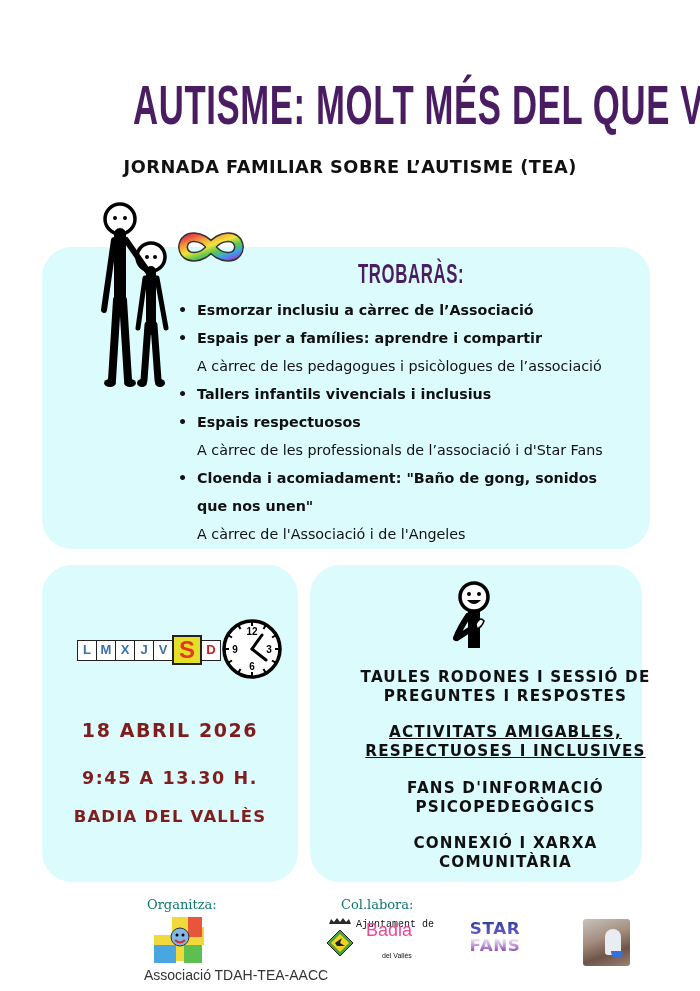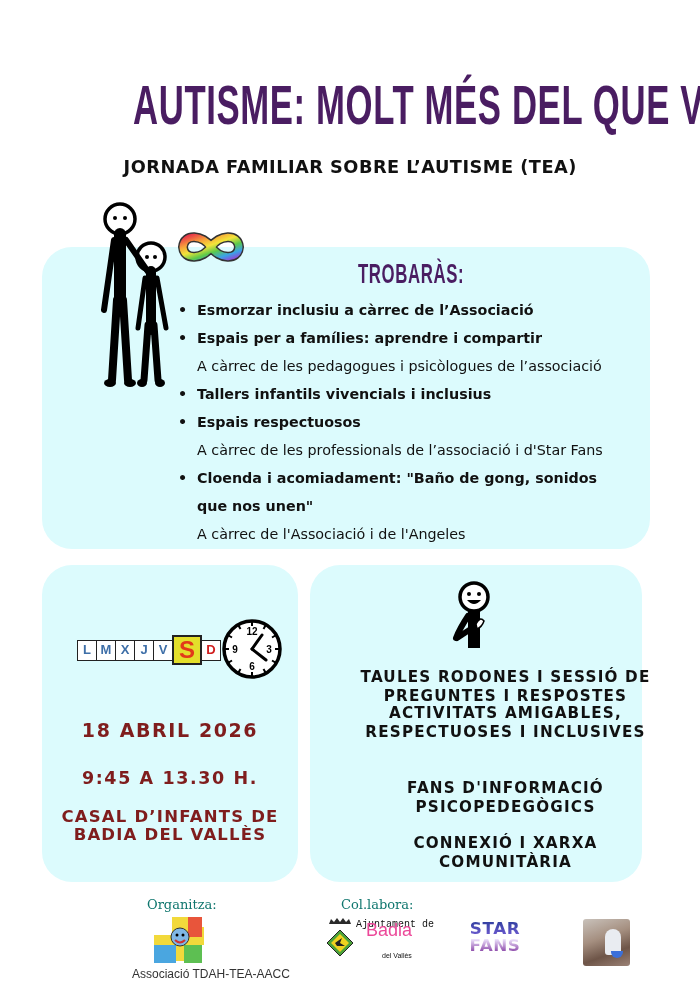"ACTIVITATS AMIGABLES," div.right-item { text-decoration: none -> underline; top: 704px -> 723px }
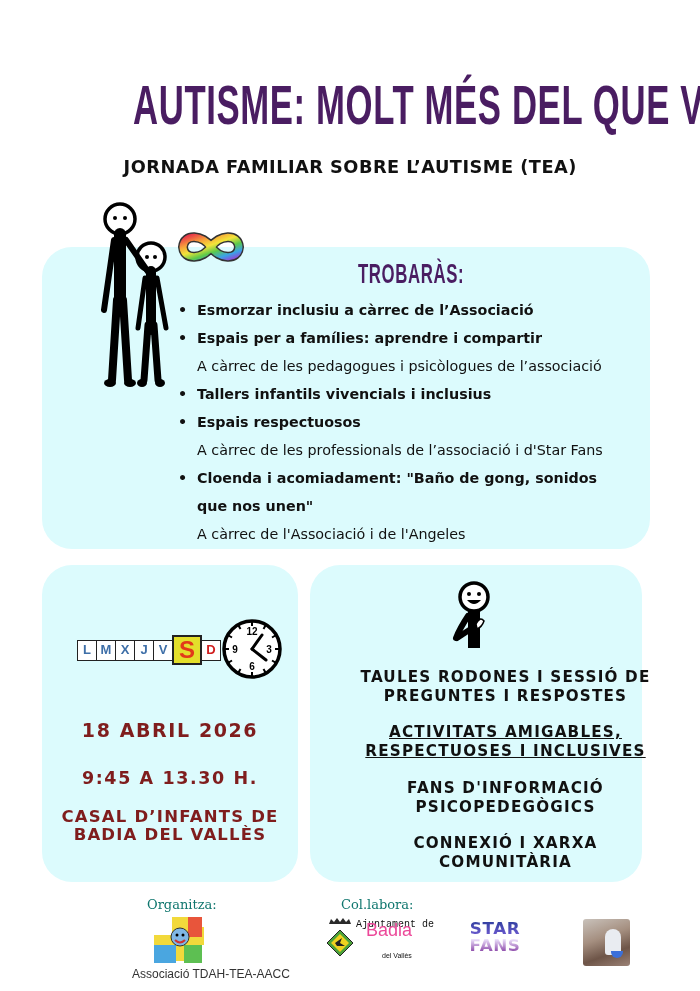"CASAL D’INFANTS DE" div { html: <div>CASAL D’INFANTS DE</div> -> none }
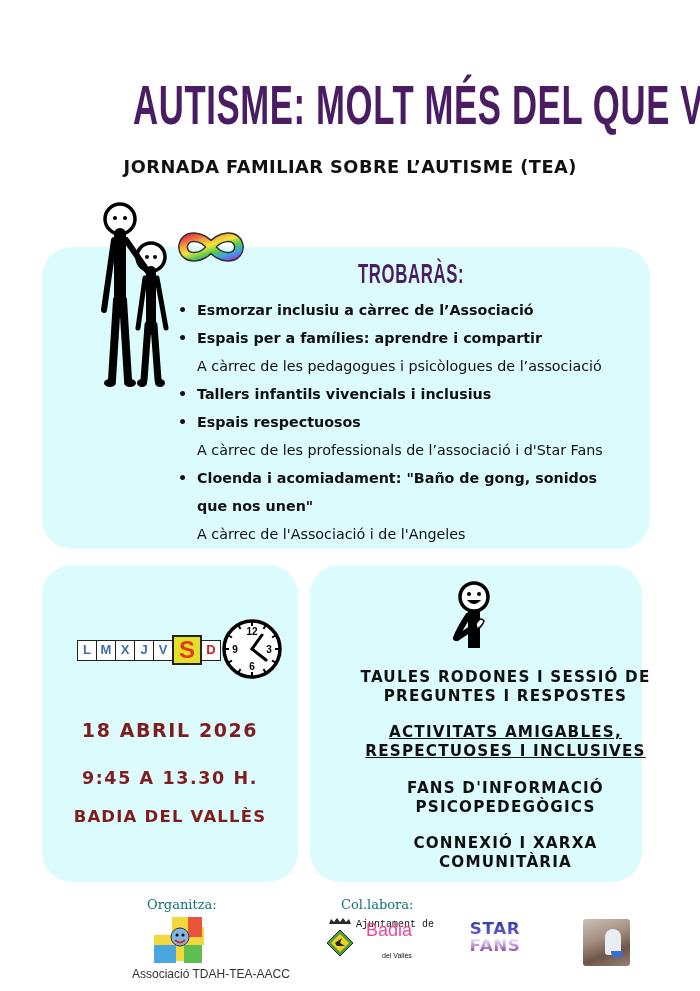"Associació TDAH-TEA-AACC" .org-caption { font-size: 12px -> 14px; left: 132px -> 144px }
